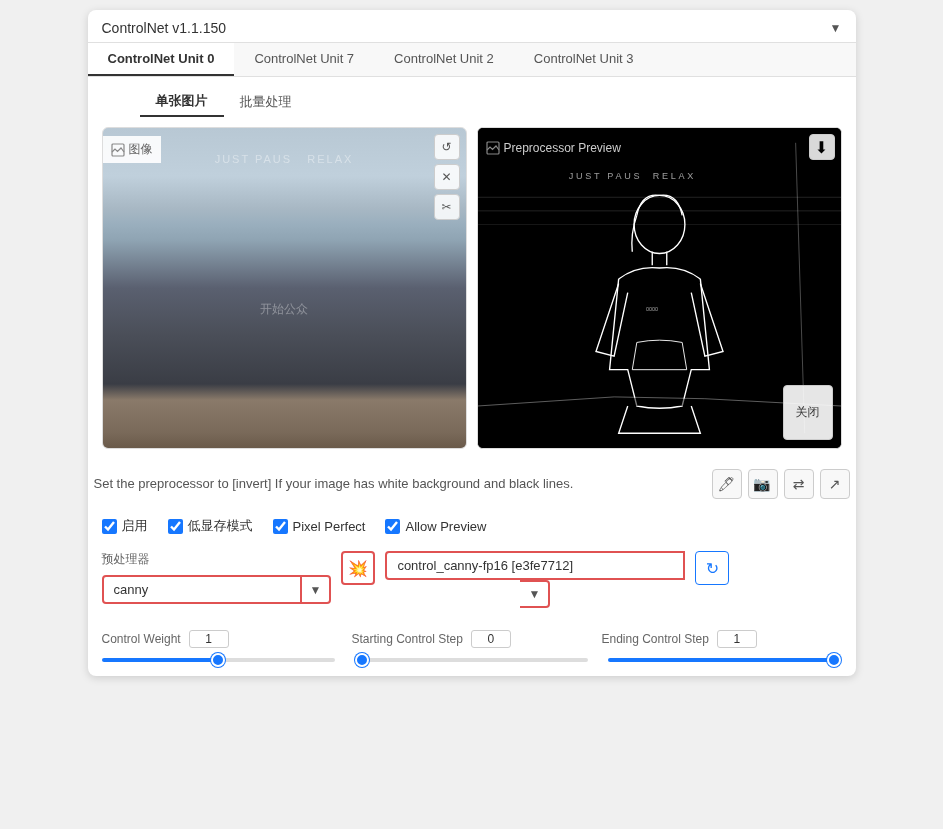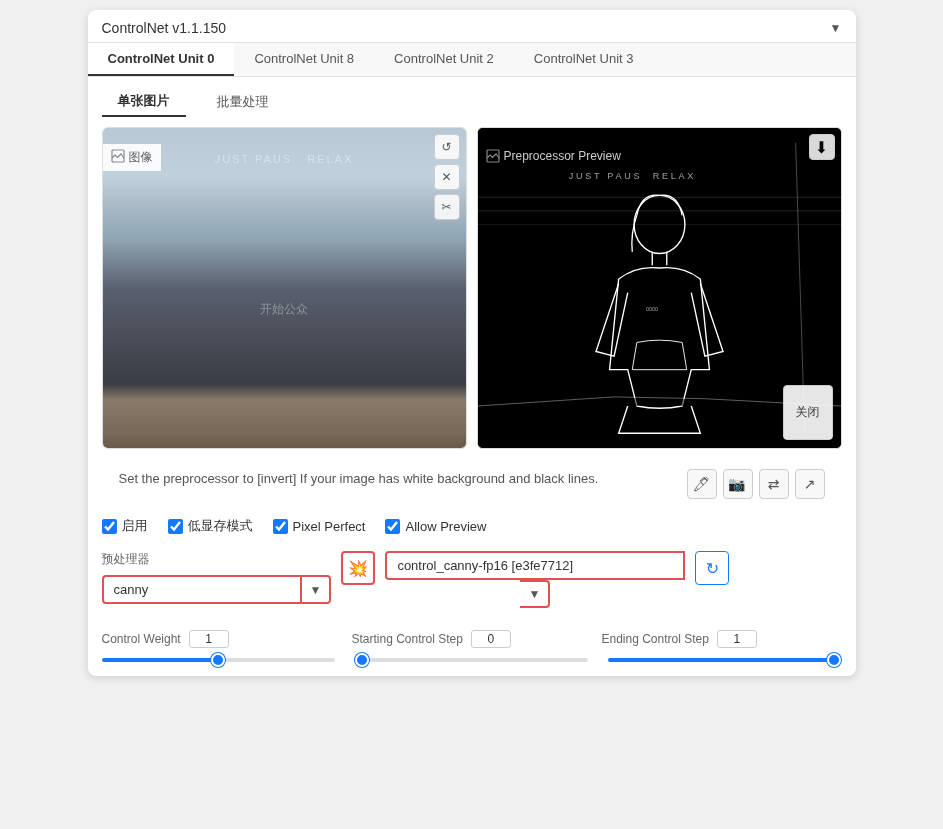"ControlNet Unit 8" div.unit-tab { text: 8 -> 7 }
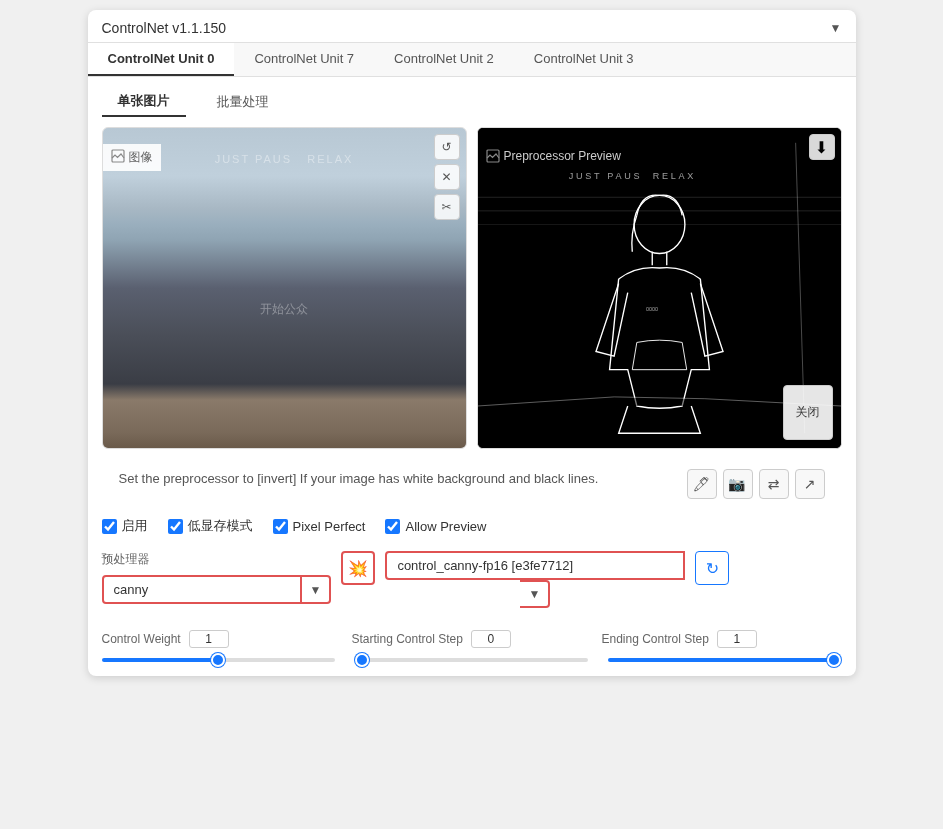"单张图片" .inner-tabs { gap: 15px -> 0; margin-left: none -> 38px }
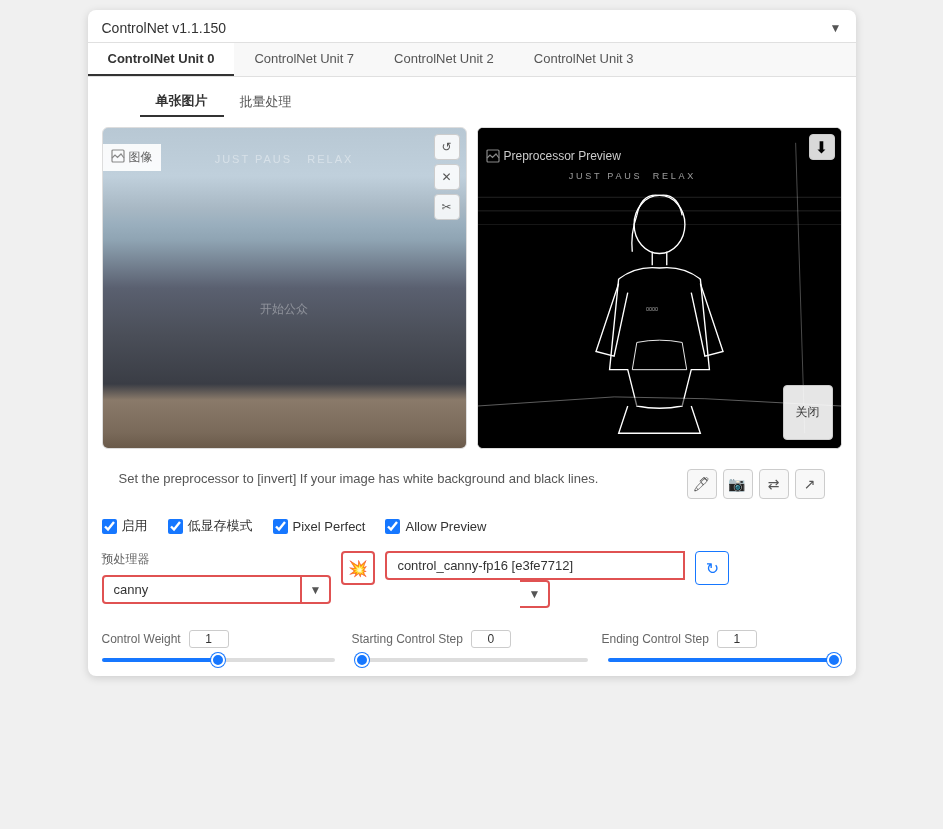"图像" .image-panel-header { align-items: flex-start -> center; top: 16px -> 8px }
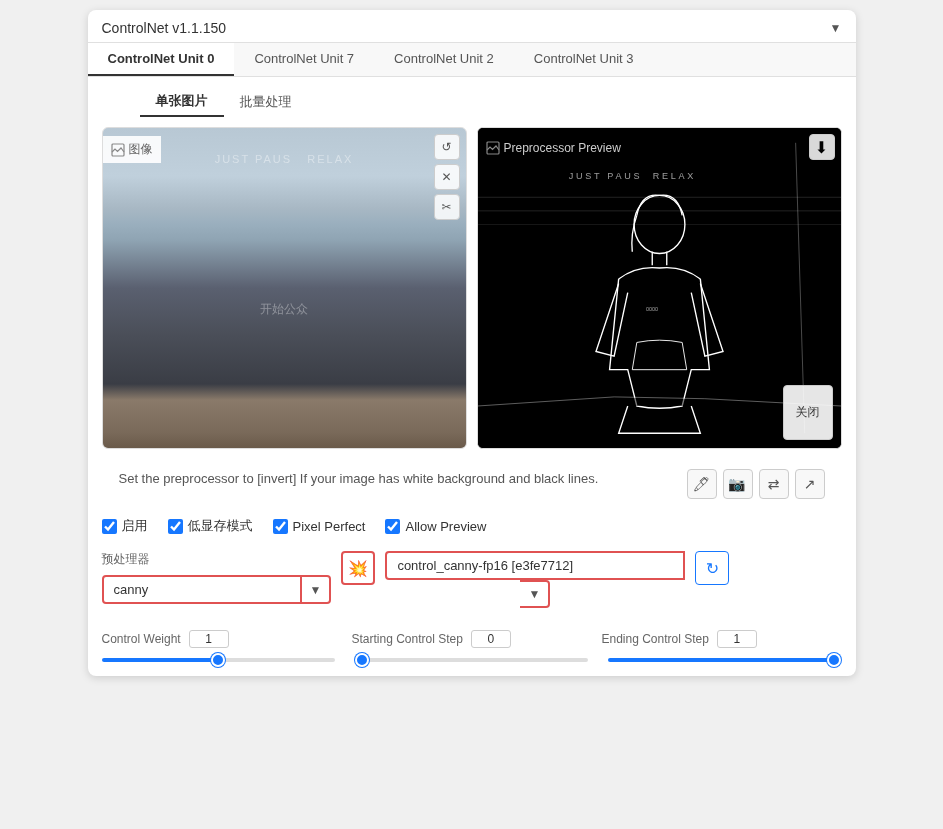"Set the preprocessor to [invert]" .info-row { align-items: none -> center; padding: 10px 31px -> 10px 6px }
